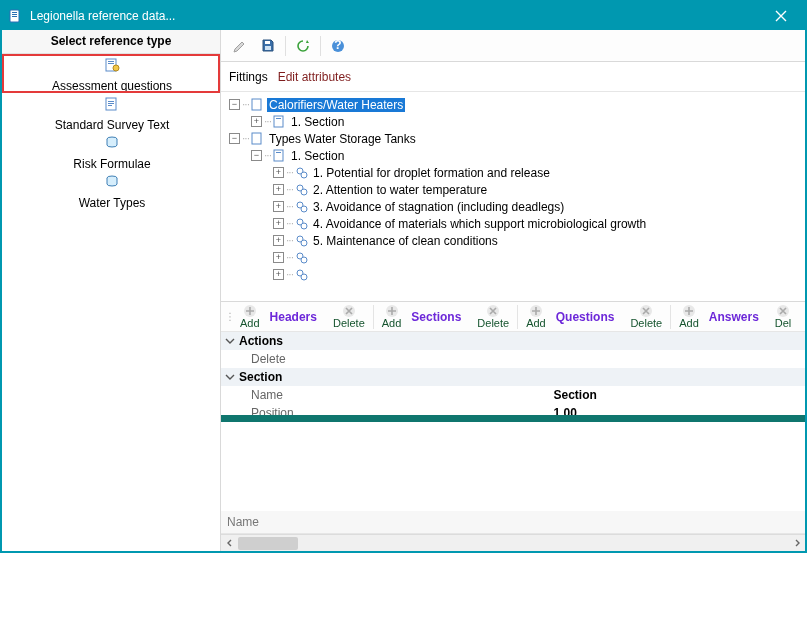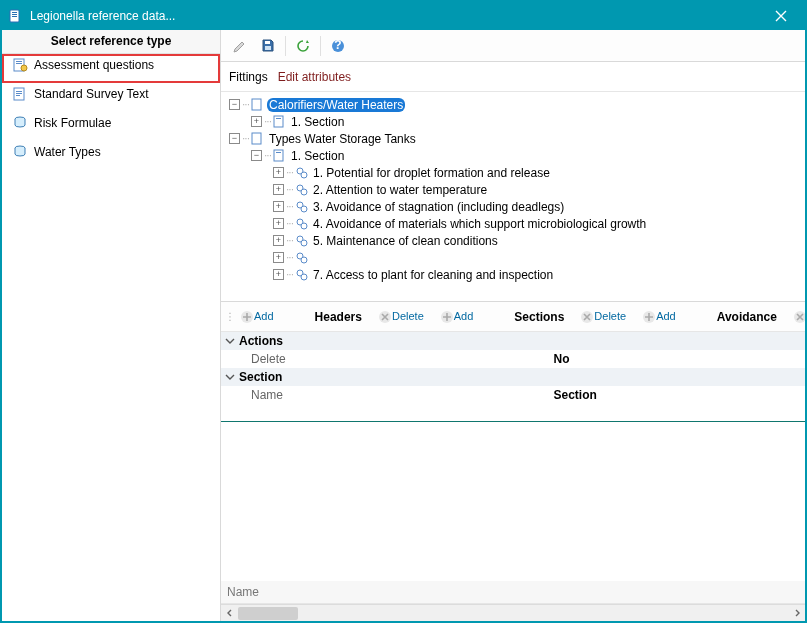"Legionella reference data..." .window { height: 623px -> 553px }
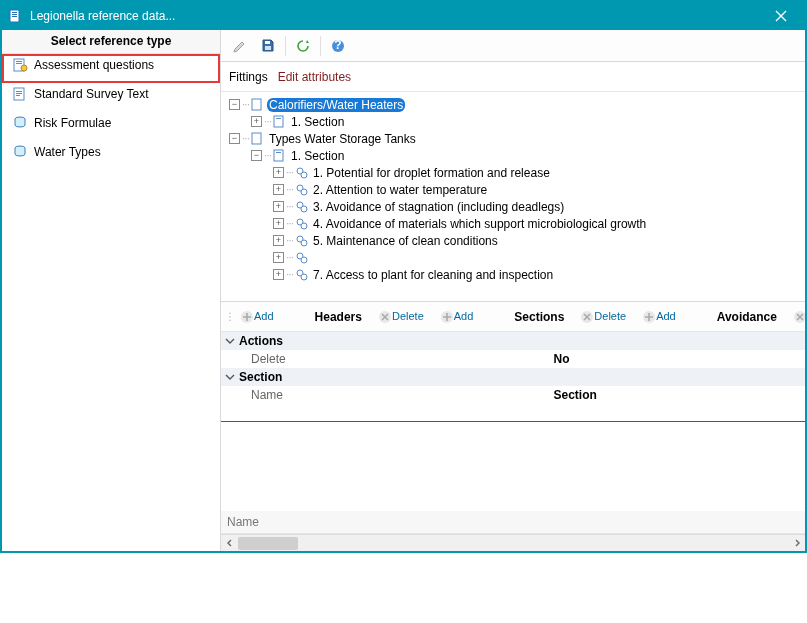"Assessment questions" .side-item { flex-direction: none -> column; padding: 3px 8px 10px 10px -> 3px 8px 0 10px }
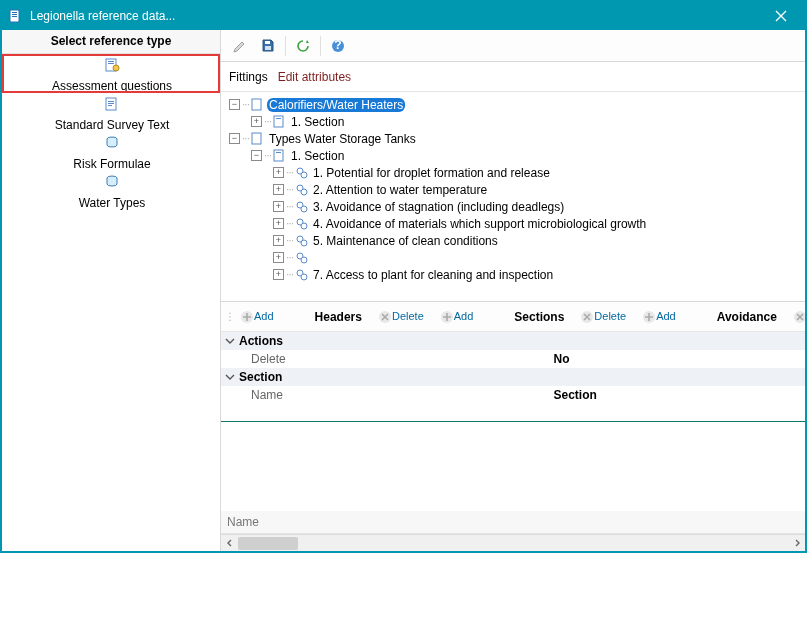"Calorifiers/Water Heaters" .nl.sel { border-radius: 6px -> none }
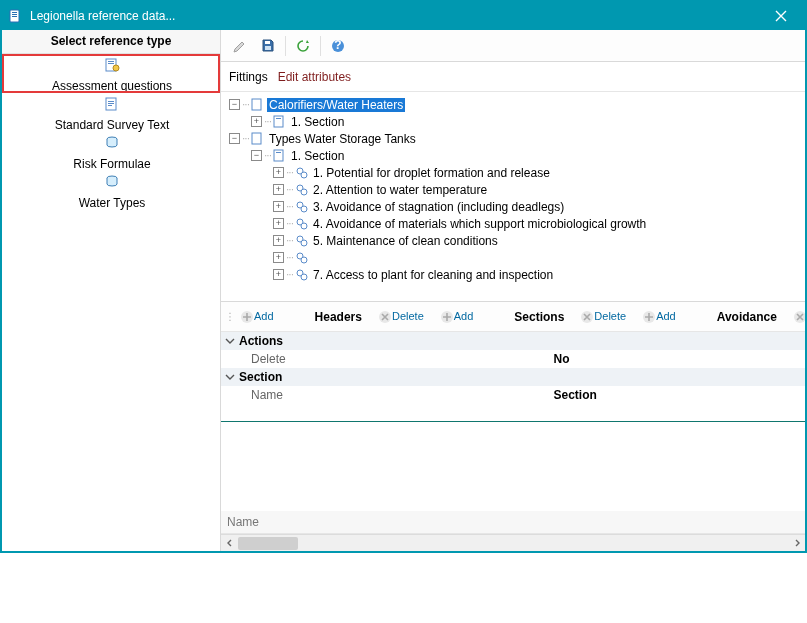"7. Access to plant for" span.nl { html: <span>7. Access to plant for cleaning and inspection</span> -> none }
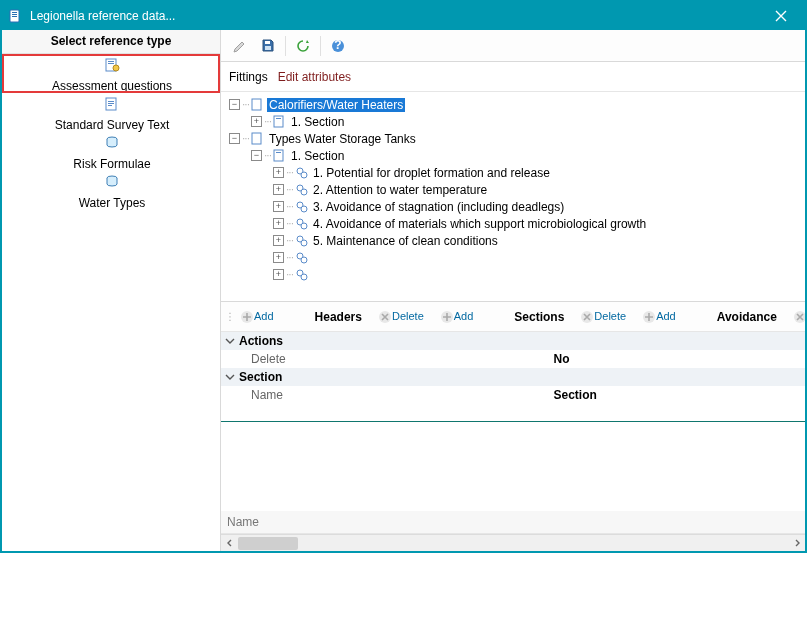"Add" .cmd { color: #0369a1 -> #14532d; flex-direction: row -> column }
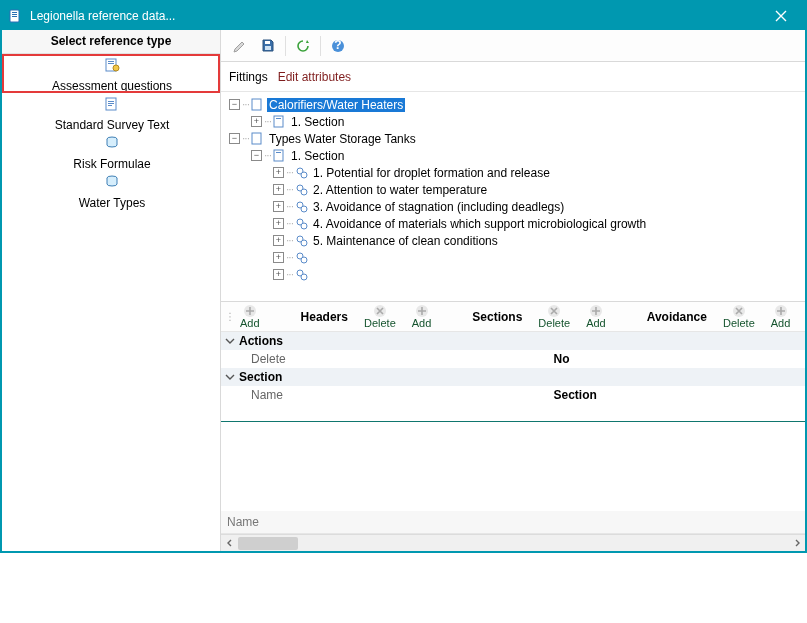"Headers" .cmdtitle { color: #000000 -> #6d28d9; margin-left: 31px -> none }
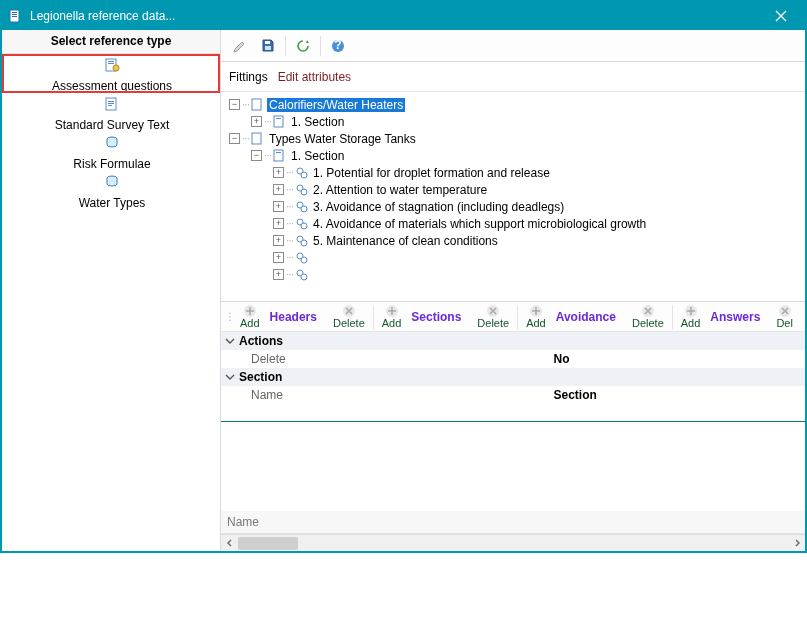"Avoidance" span.cmdtitle { text: Avoidance -> Questions }
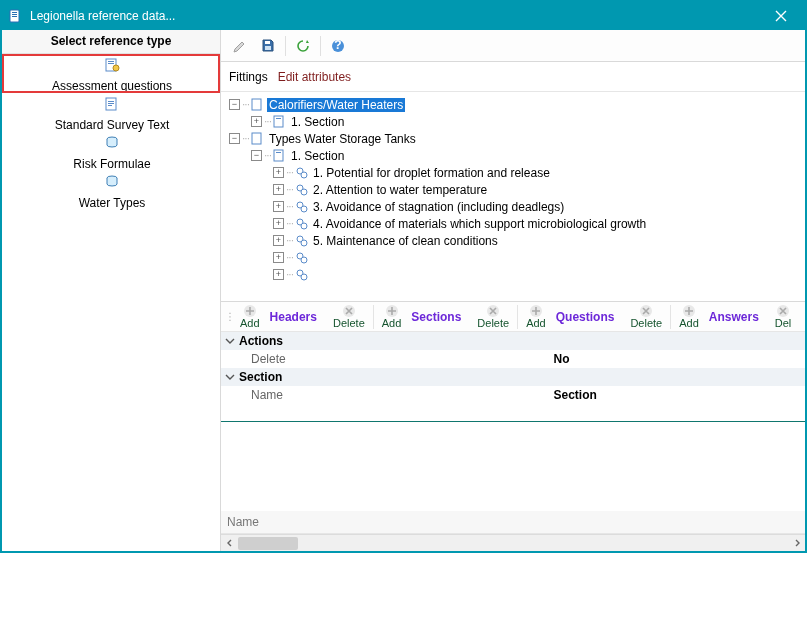"Actions" .props { border-bottom: 1px solid #0f766e -> 7px solid #0f766e }
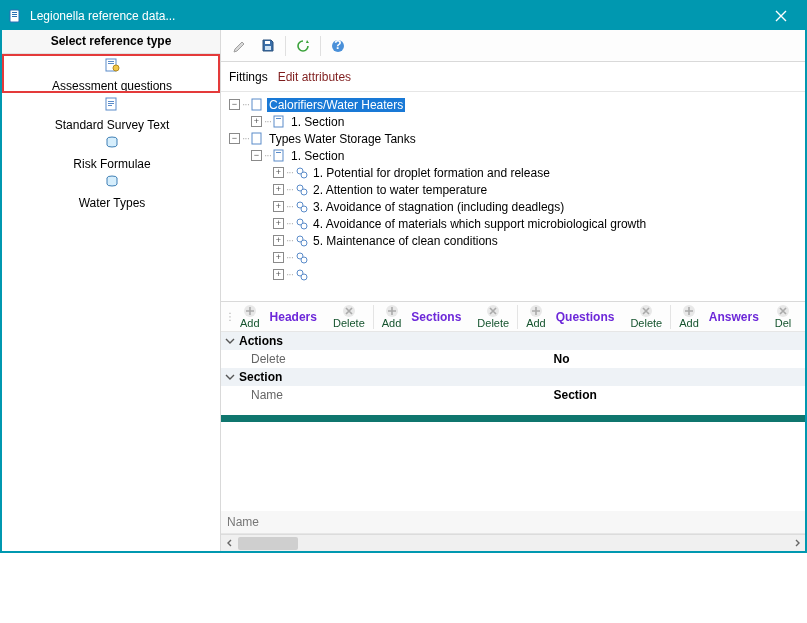"No" span.v { html: <span>No</span> -> none }
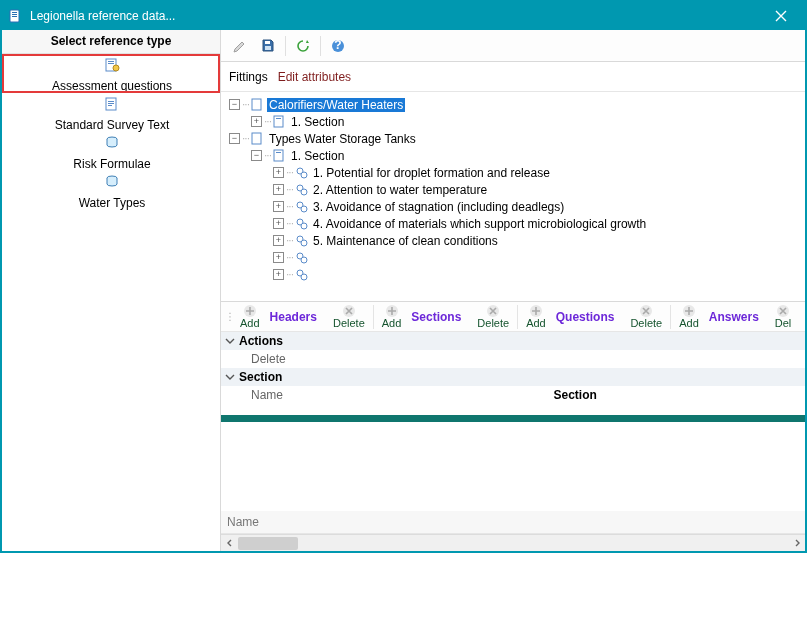"Position" div.pg-row { html: none -> <div> <span>Position</span> <span>1.00</span> </div> }
